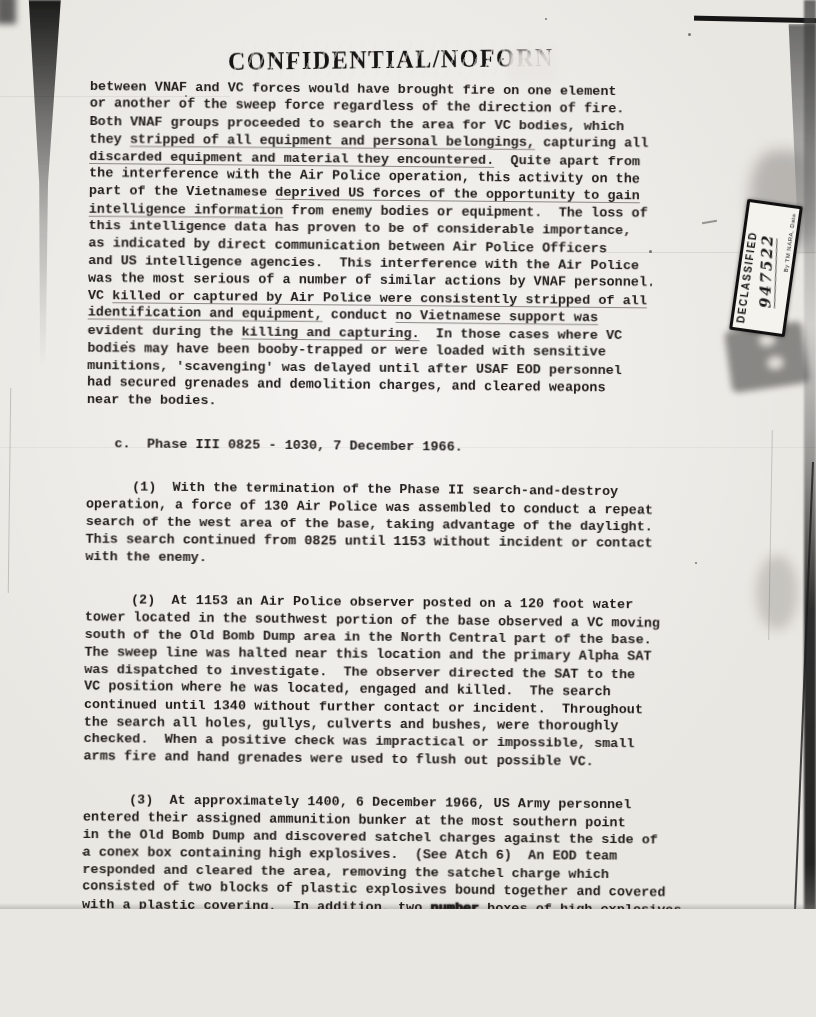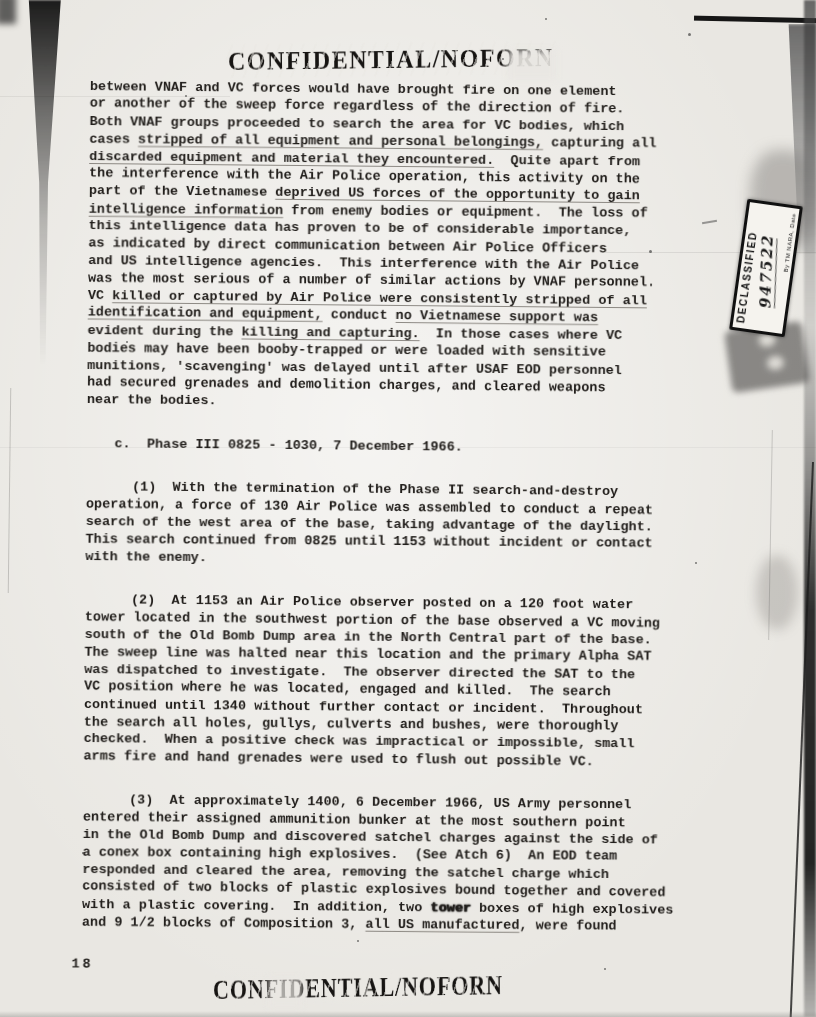"between VNAF and VC forces" #page { height: 1017px -> 909px }
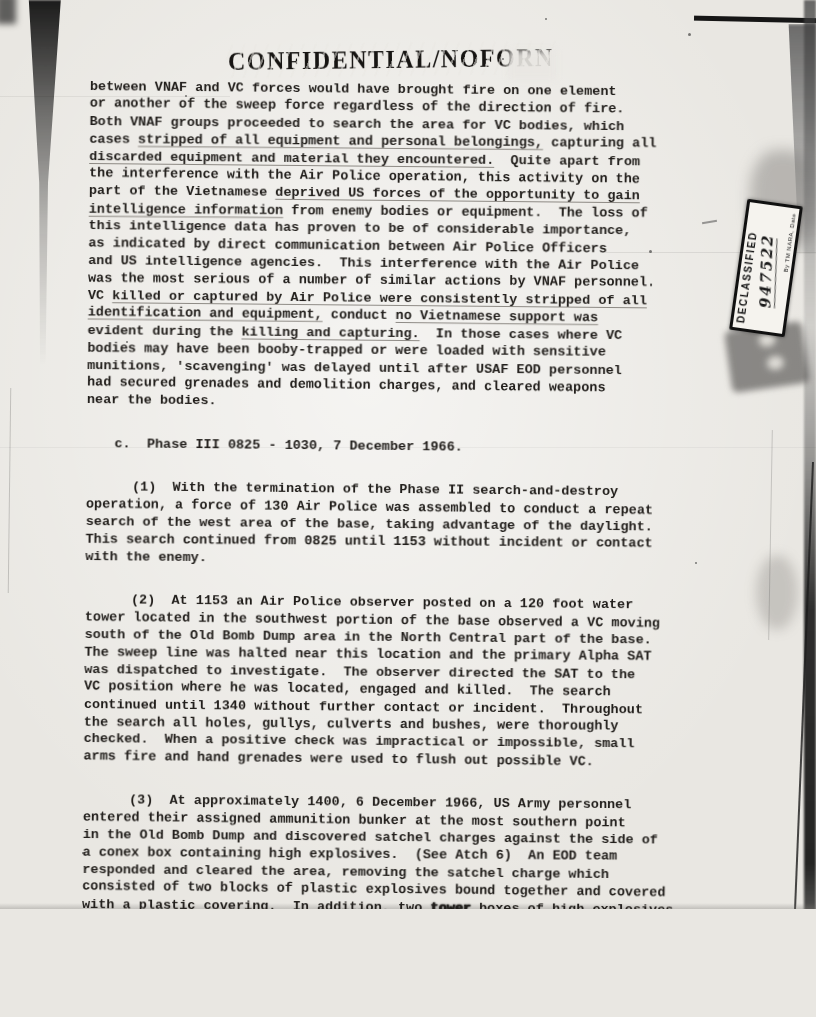"cases" span { text: cases -> they }
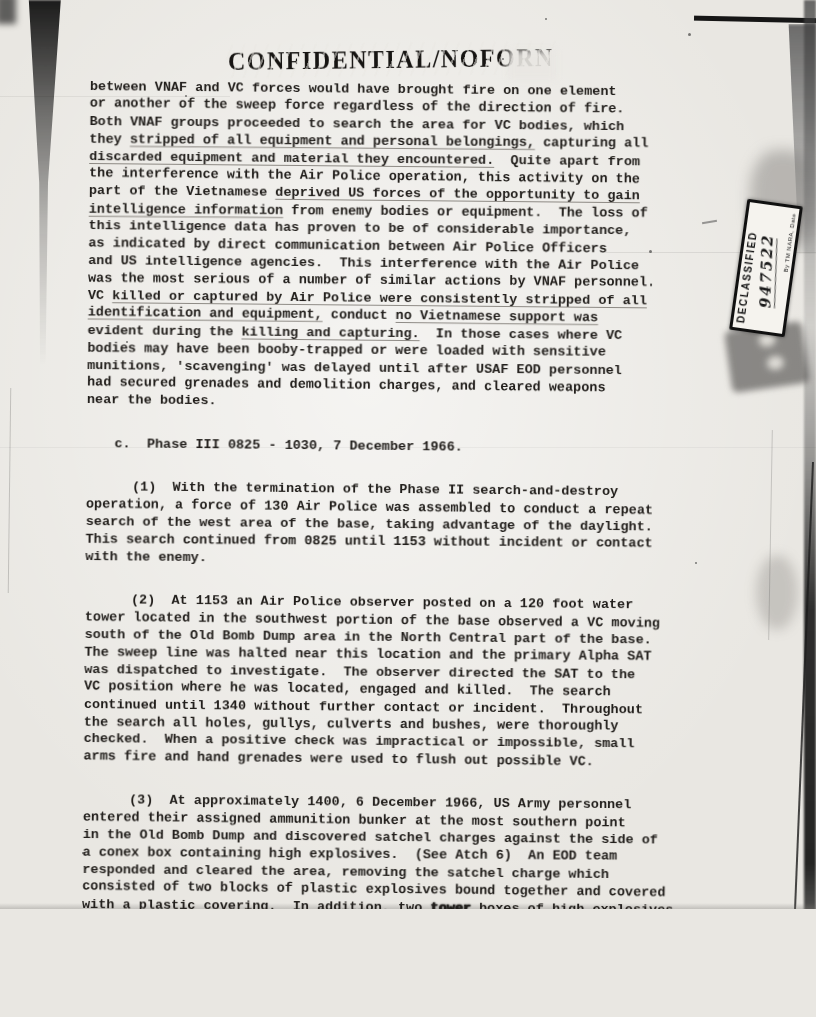"tower" span.blot { text: tower -> number }
